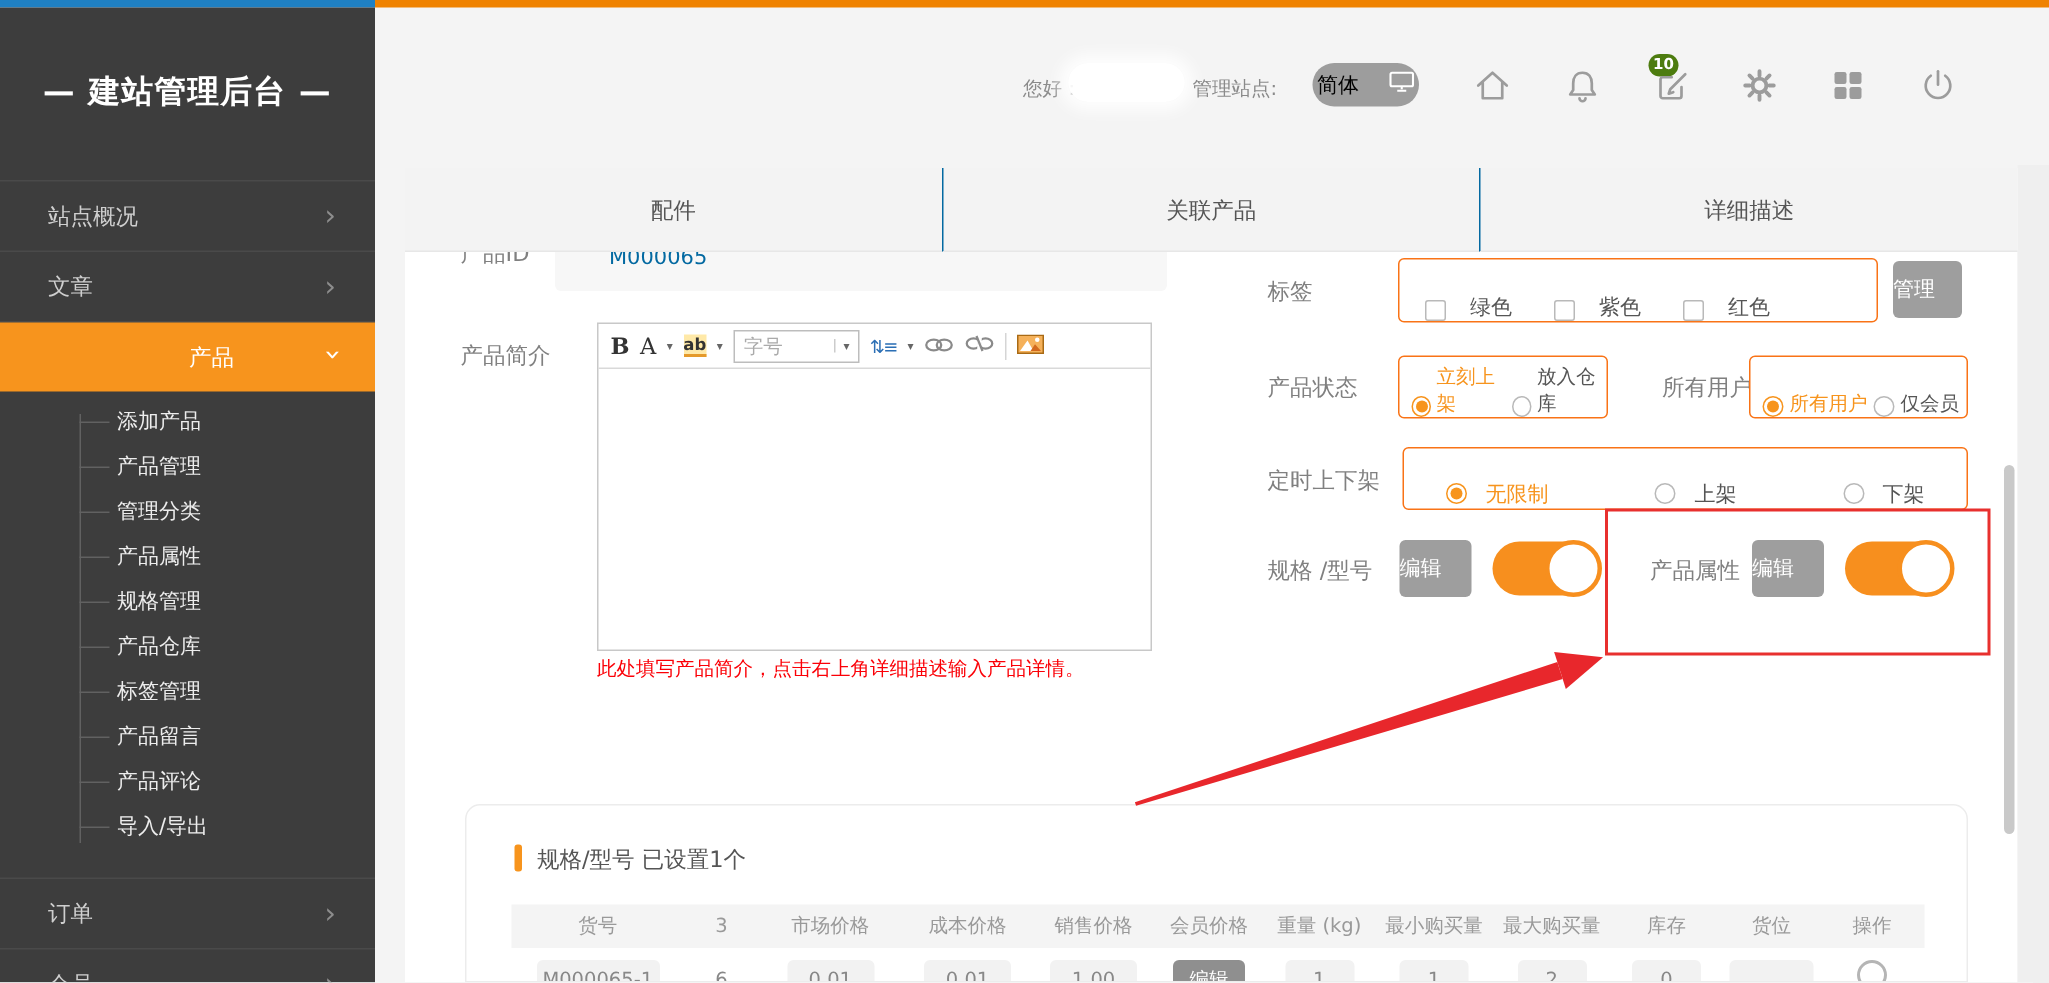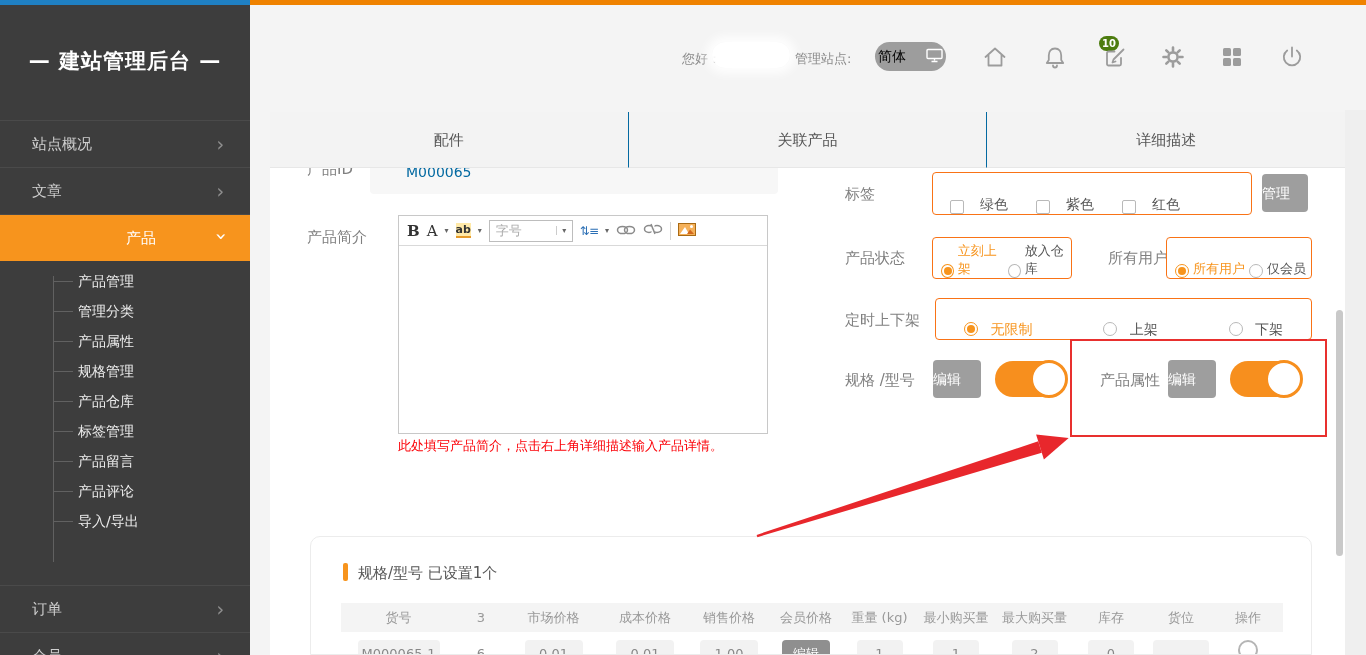"添加产品" li { html: none -> <li>添加产品</li> }
